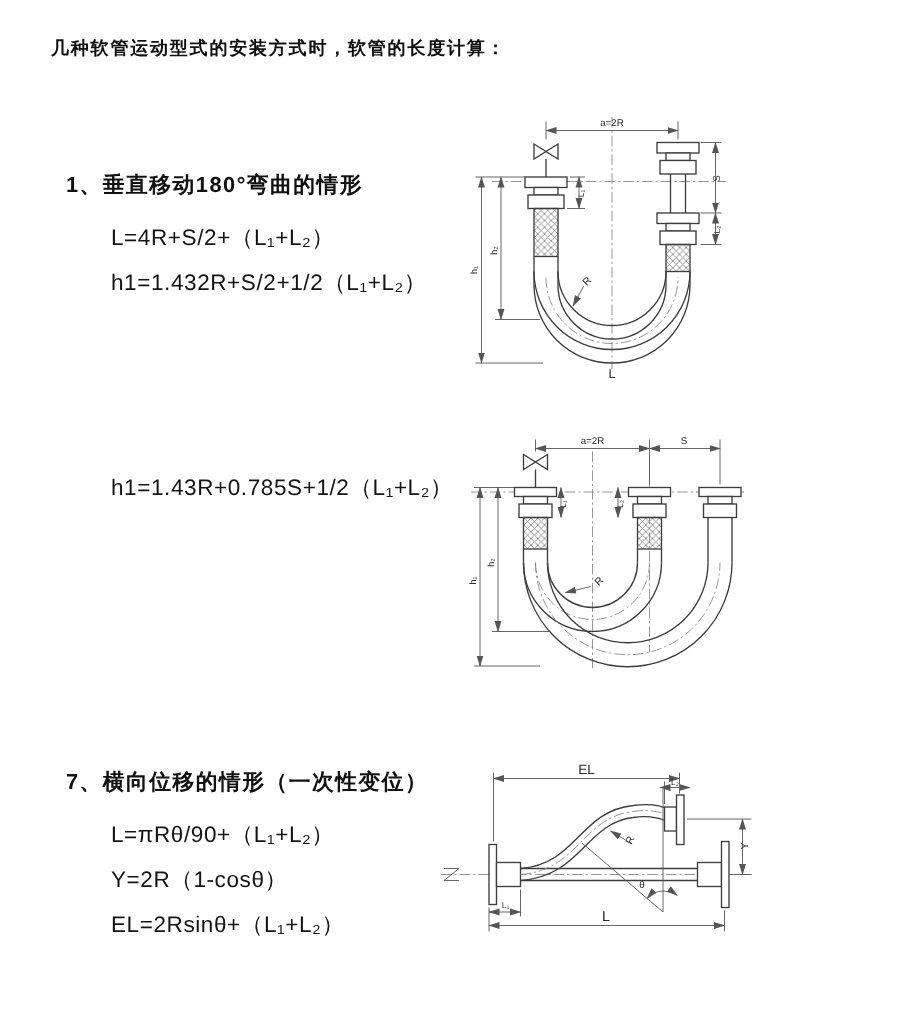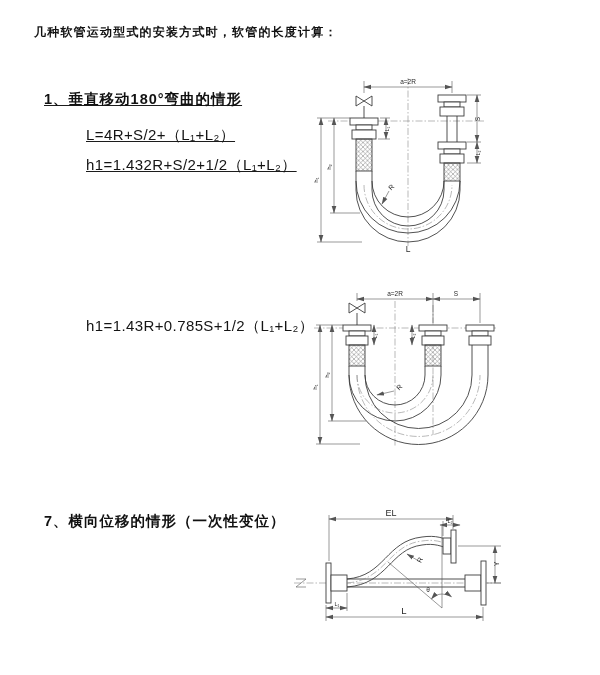"1、垂直移动180°弯曲的情形" div.section { text-decoration: underline -> none; top: 90px -> 114px }
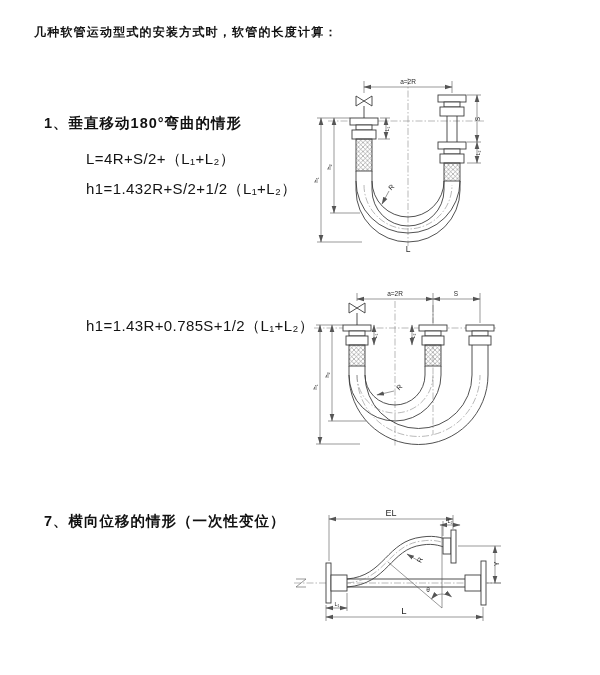"L=4R+S/2+（L₁+L₂）" .formula { margin-left: 12px -> none }
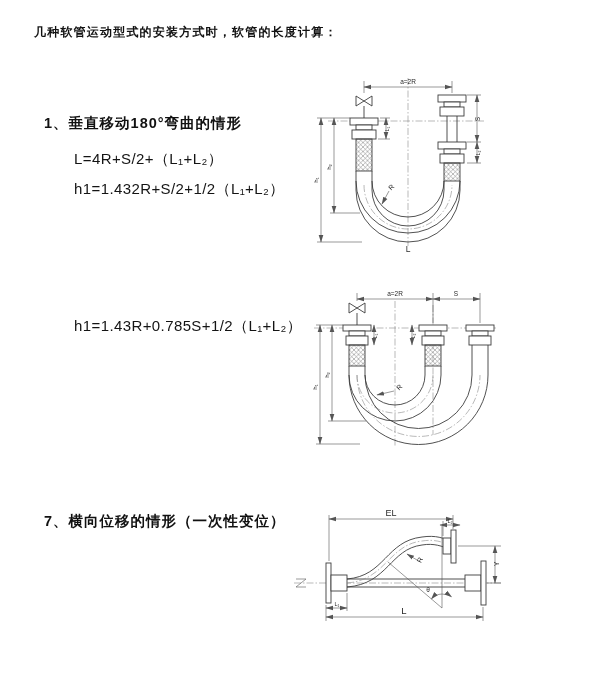"L=πRθ/90+（L₁+L₂）" div.formula-list { html: none -> <div> <div>L=πRθ/90+（L₁+L₂）</div> <div>Y=2R（1-cosθ）</div> <div>EL=2Rsinθ+（L₁+L₂）</div> </div> }
